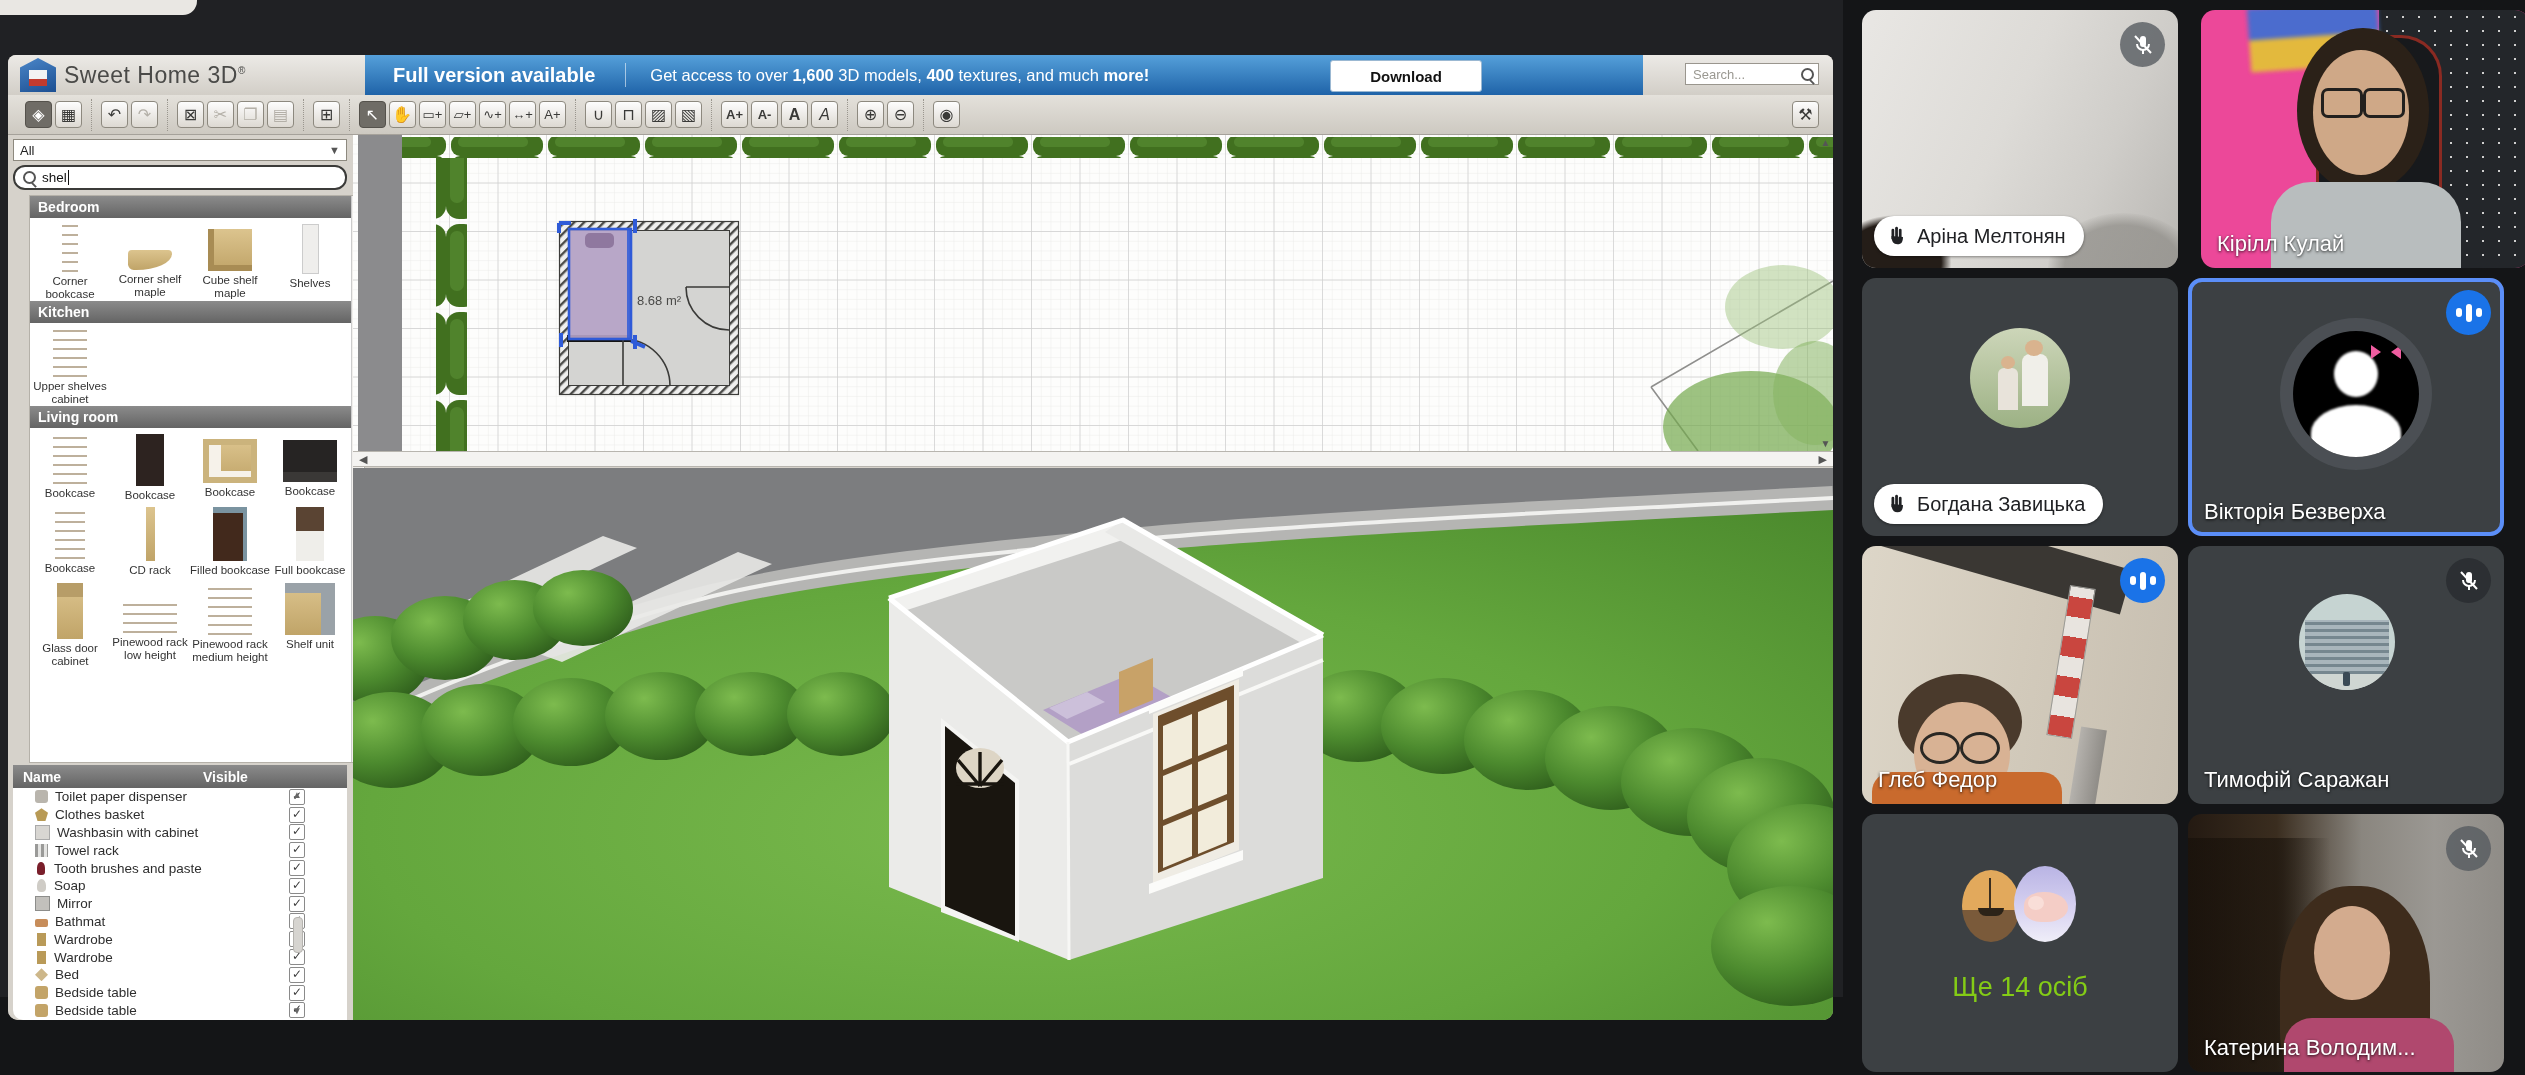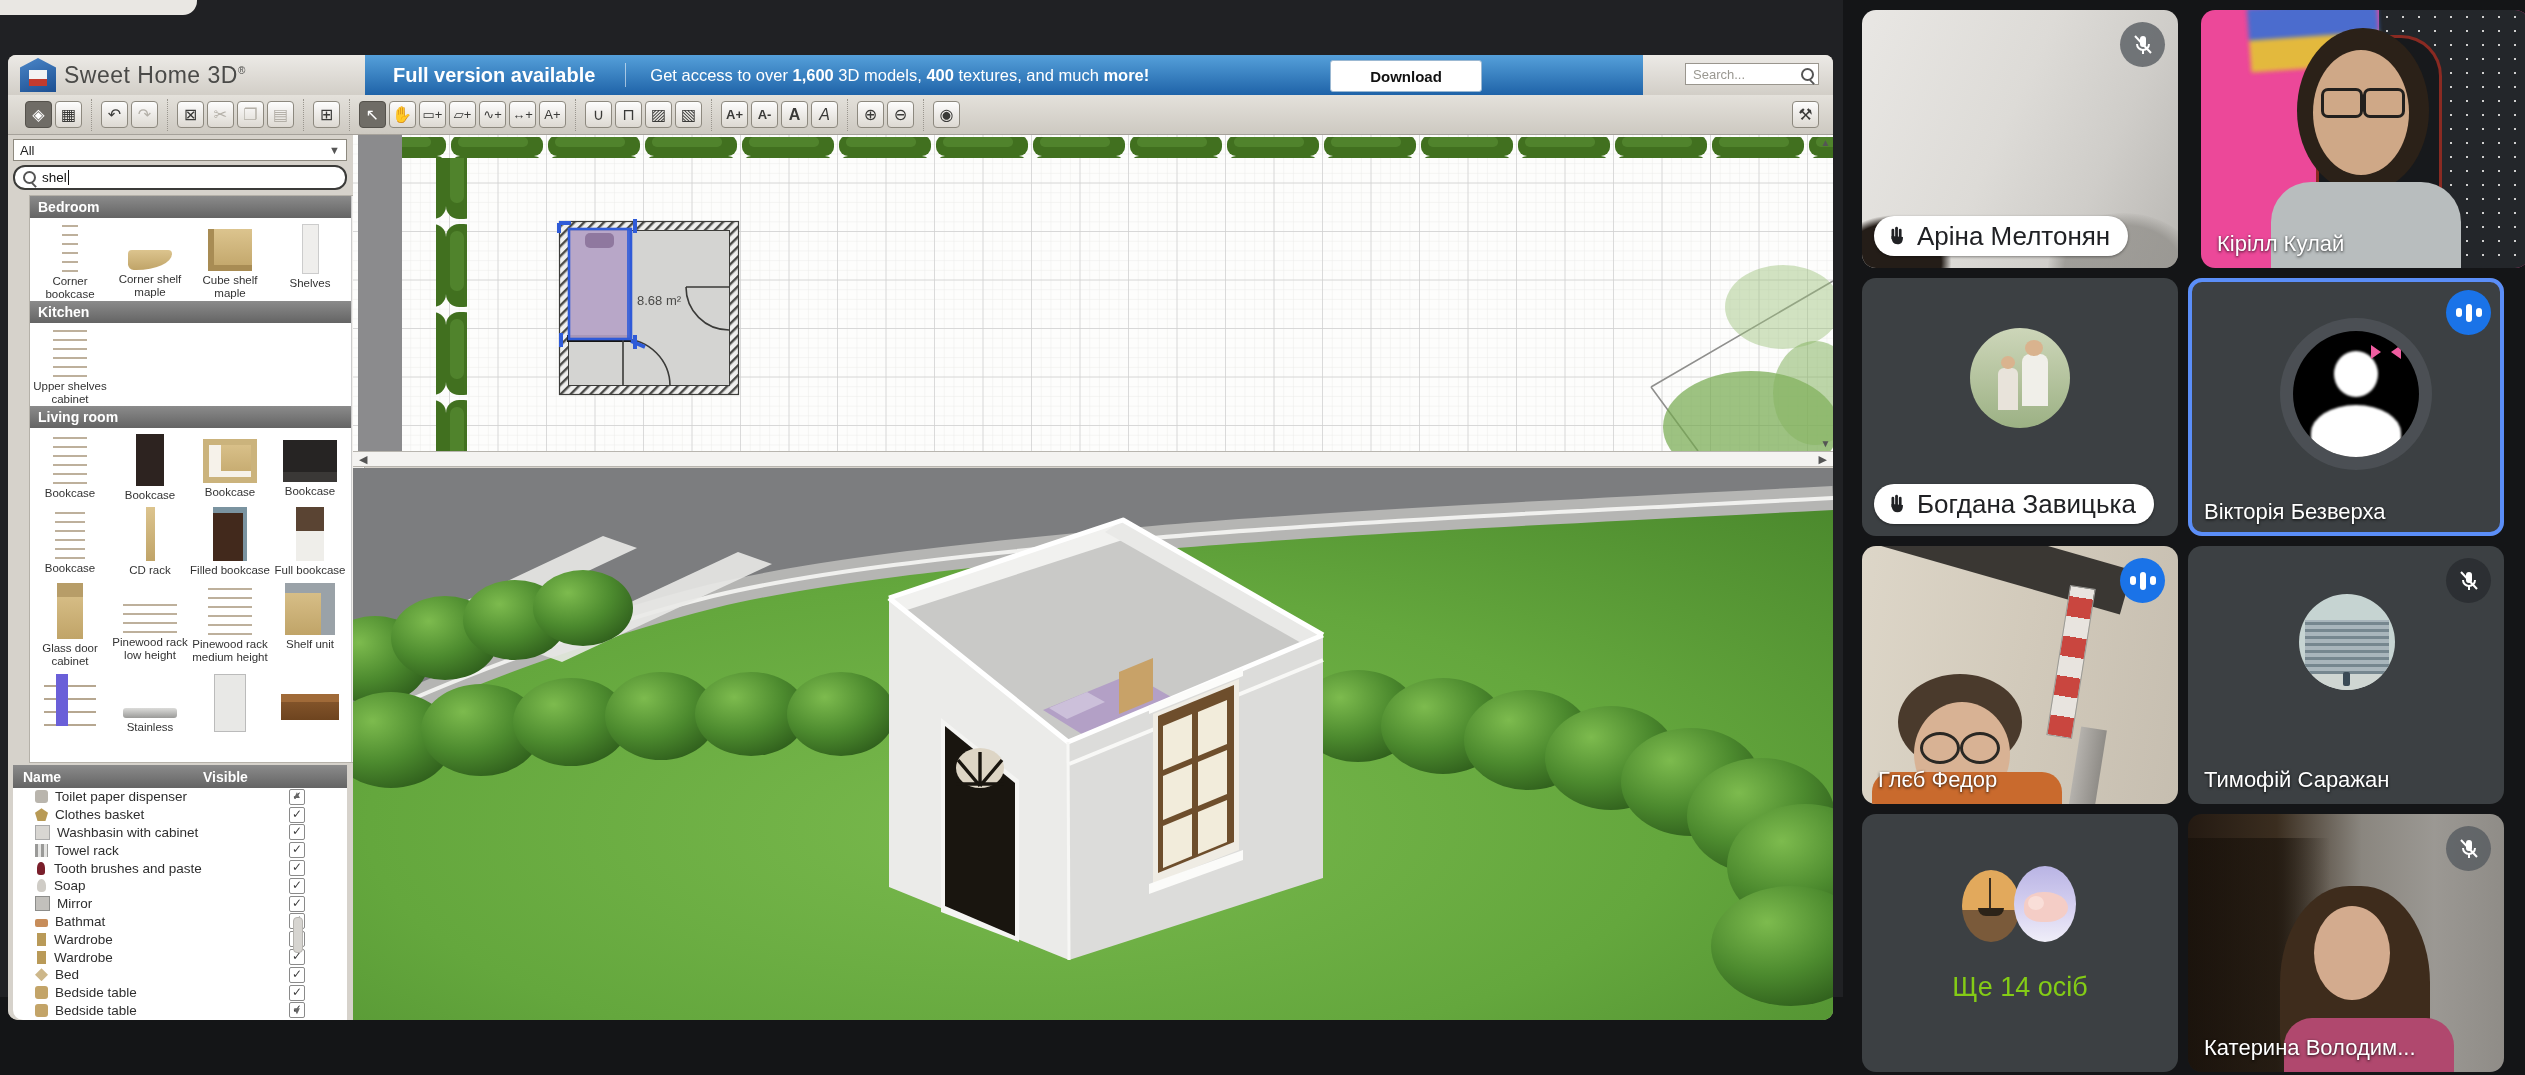"Аріна Мелтонян" .pill span { font-size: 26px -> 20px }
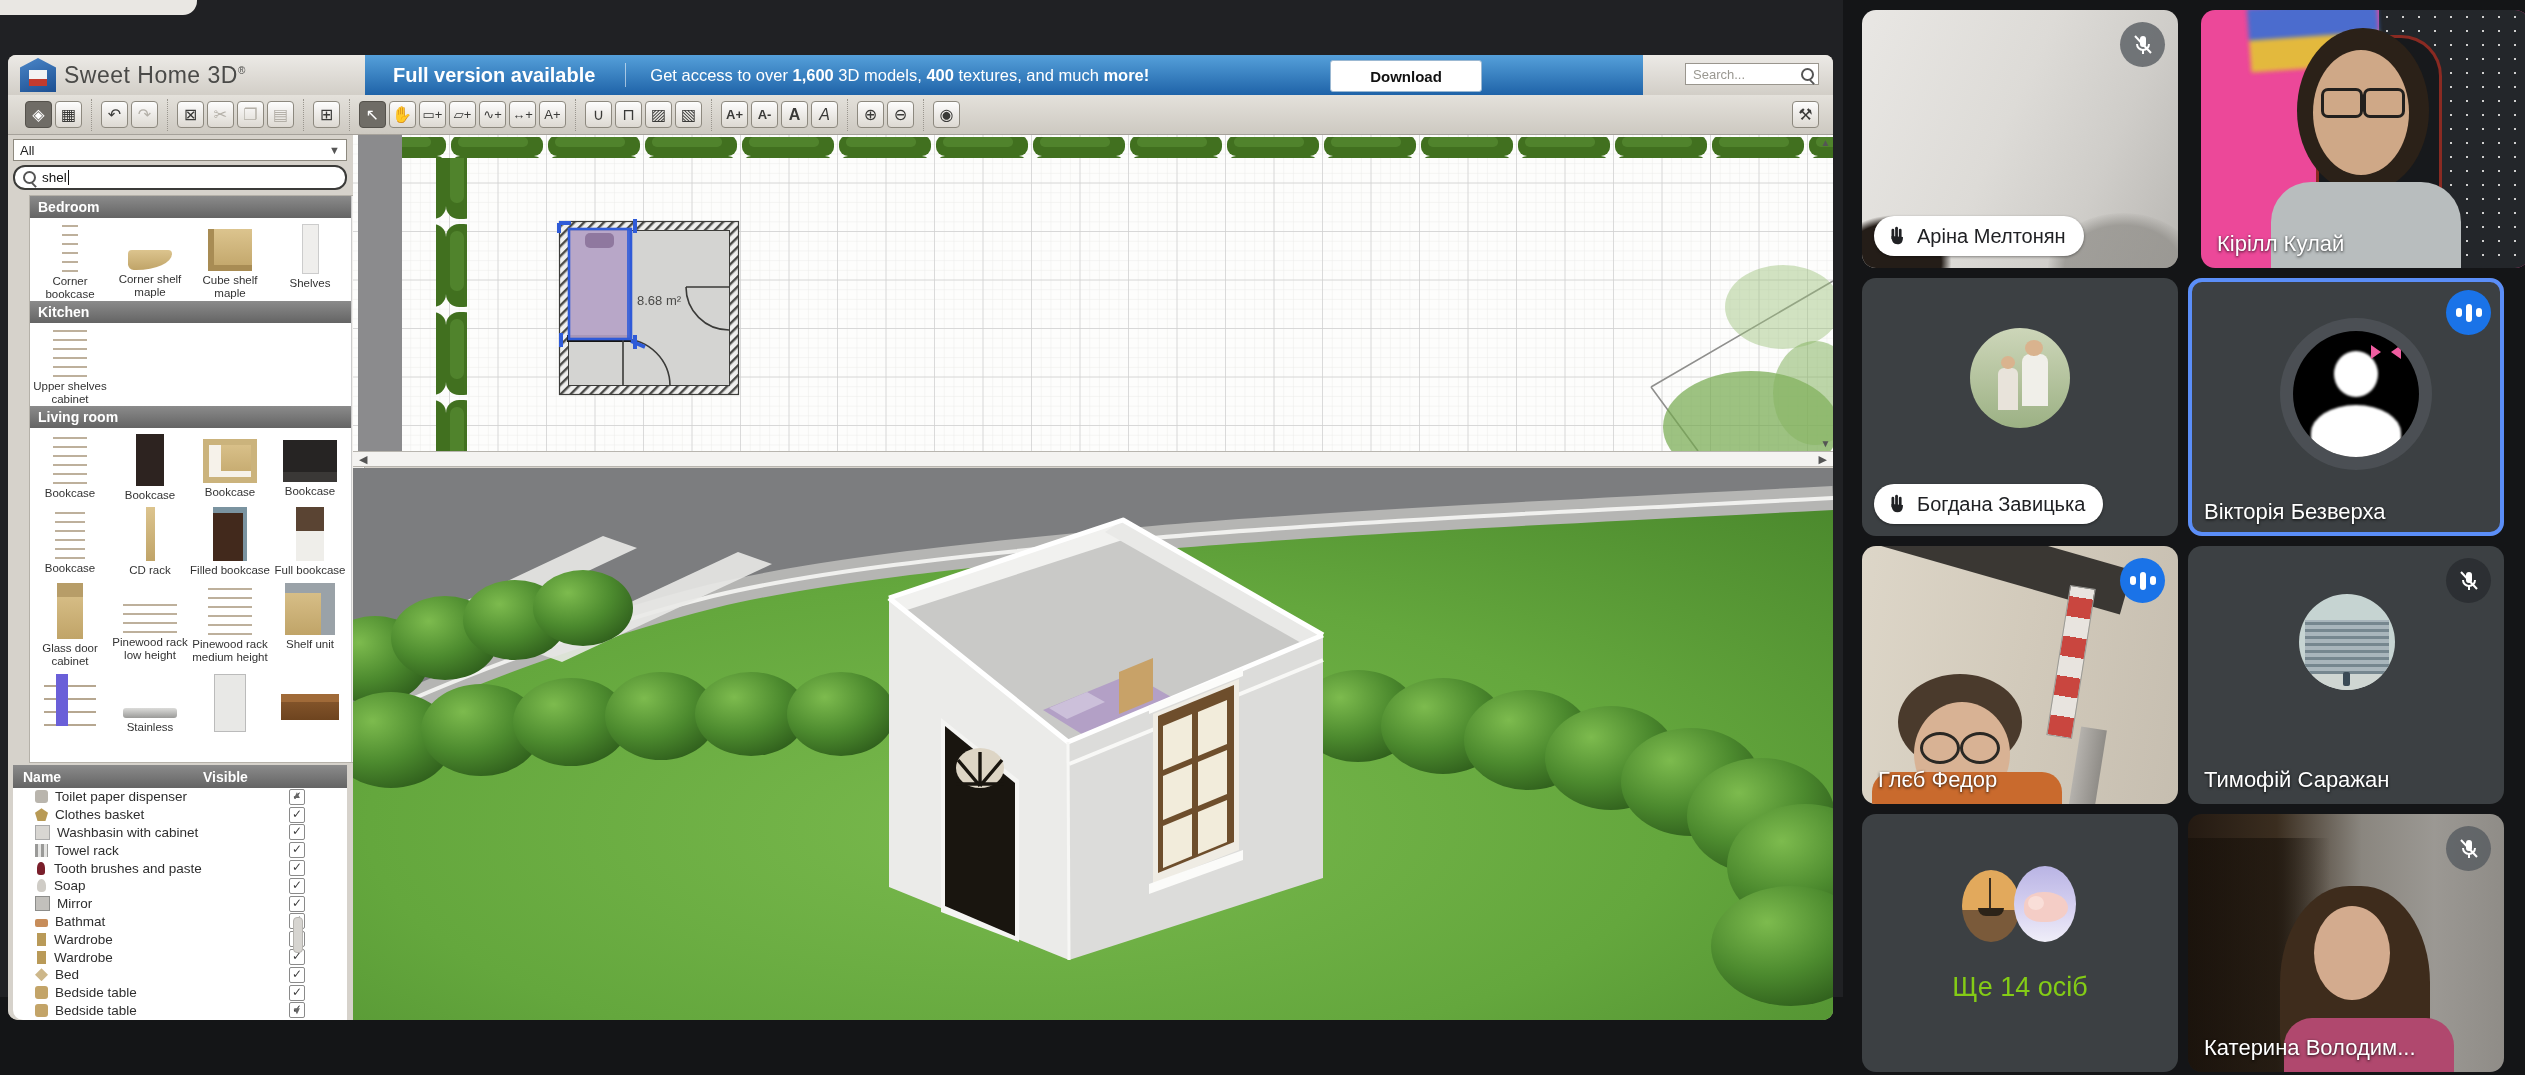"Stainless" div.cat-row { html: <div> <div> <div></div> <div></div> </div> <div> <div></div> <div>Stainless</div> </div> <div> <div></div> <div></div> </div> <div> <div></div> <div></div> </div> </div> -> none }
